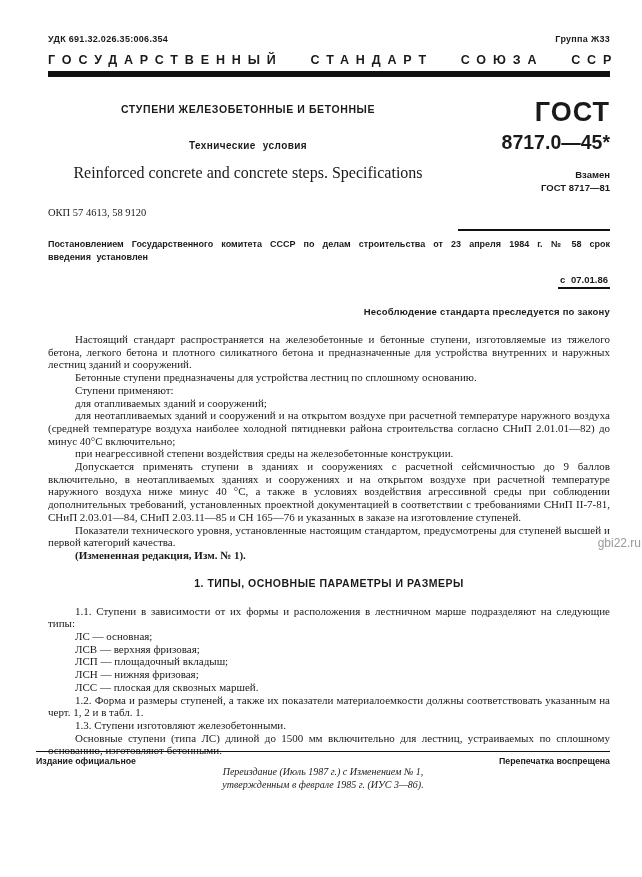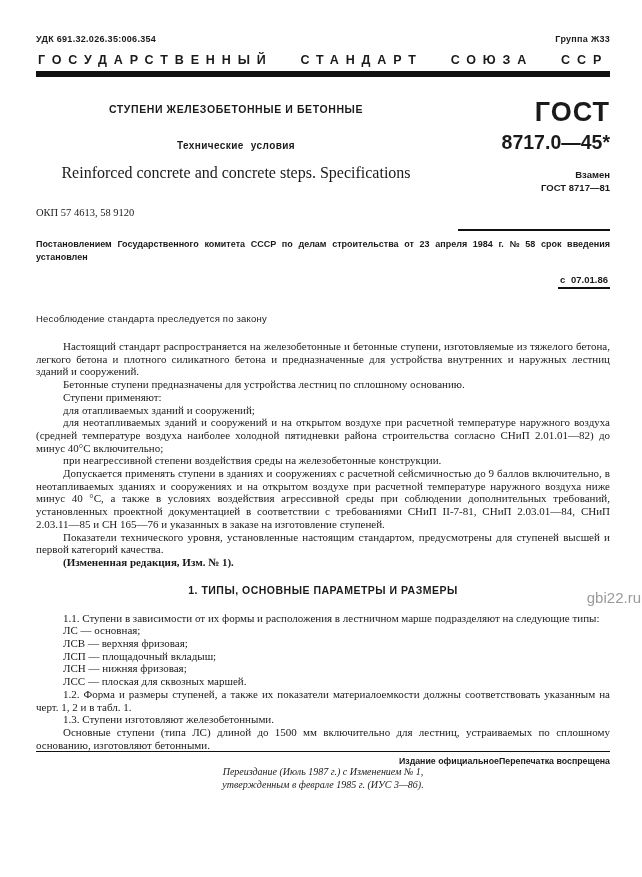"УДК 691.32.026.35:006.354" .inner { left: 36px -> 48px }
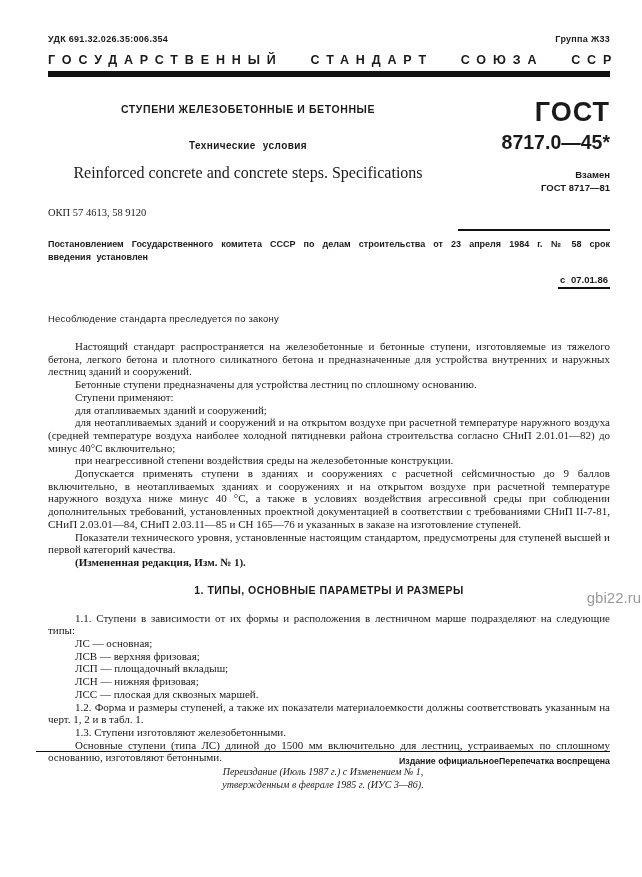"Несоблюдение стандарта преследуется по" .law-line { font-weight: normal -> bold; margin-top: 24px -> 17px; text-align: left -> right }
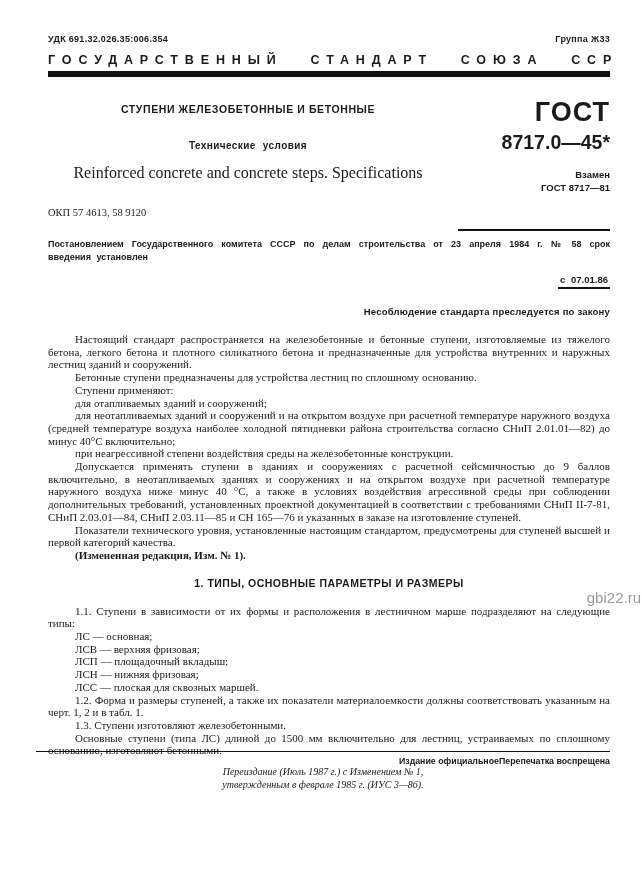"gbi22.ru" .watermark { font-size: 15px -> 12px; top: 589px -> 536px }
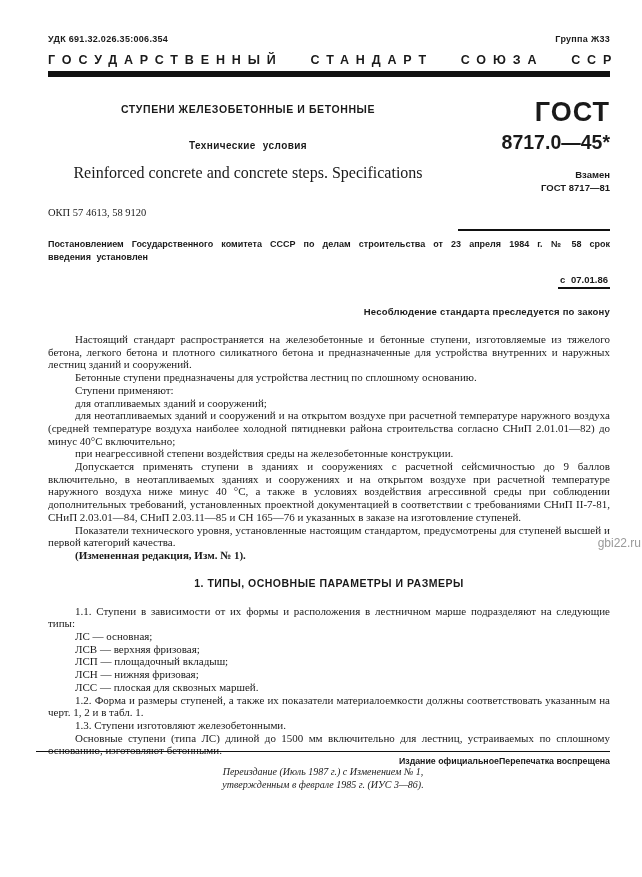"Издание официальное" .footer-row { justify-content: flex-end -> space-between }
